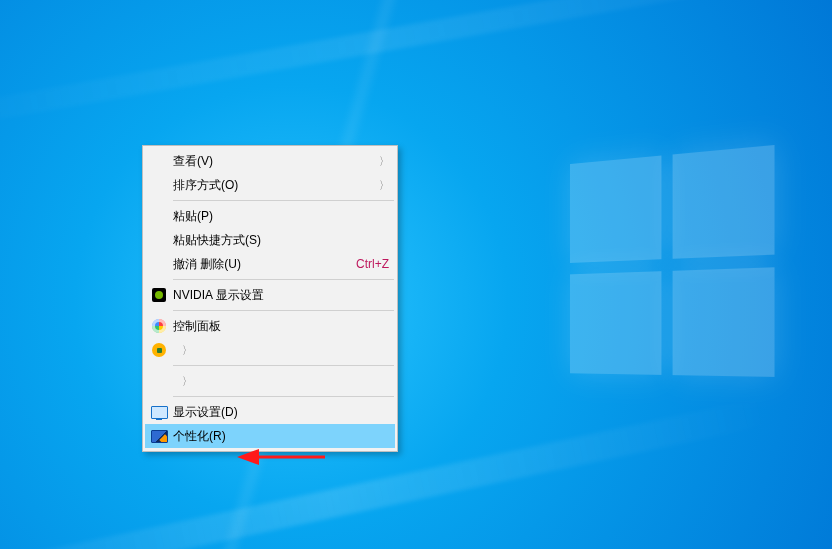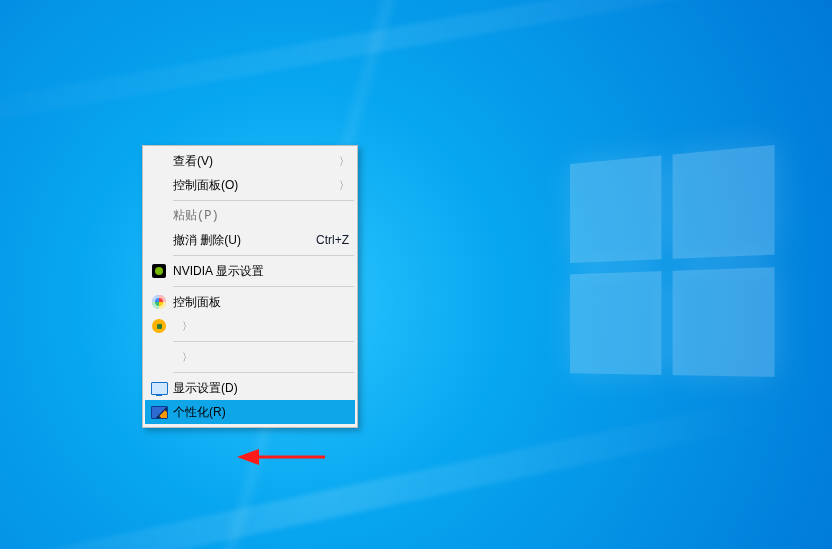"查看(V)" .context-menu { width: 216px -> 256px }
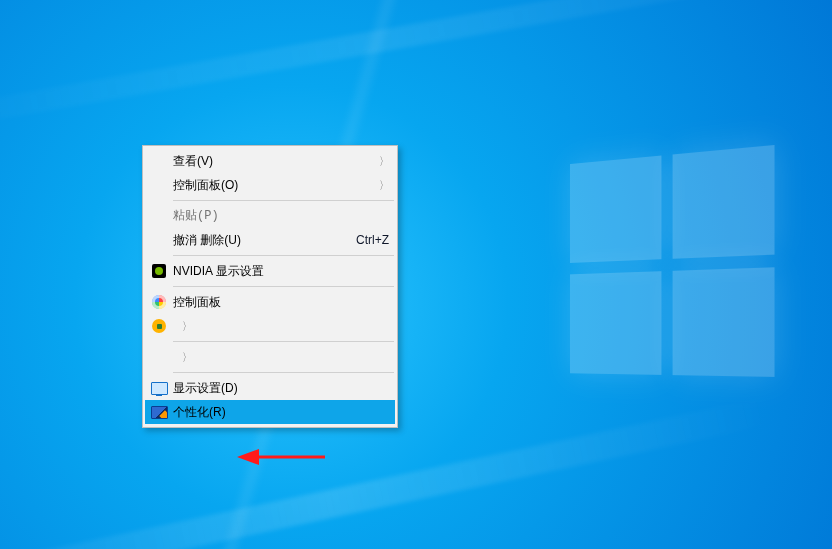"控制面板(O)" span.label { text: 控制面板 -> 排序方式 }
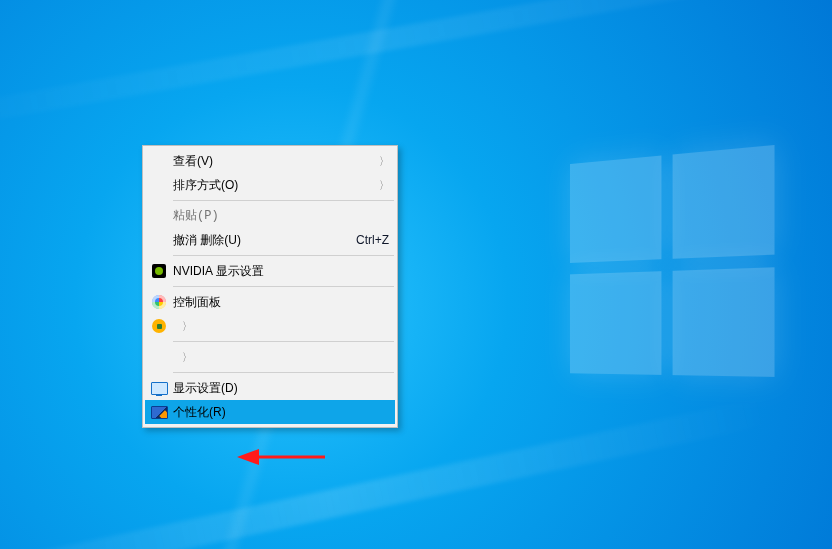"粘贴(P)" .menu-item.disabled { color: #737373 -> #000000; font-family: Liberation Mono, monospace -> none }
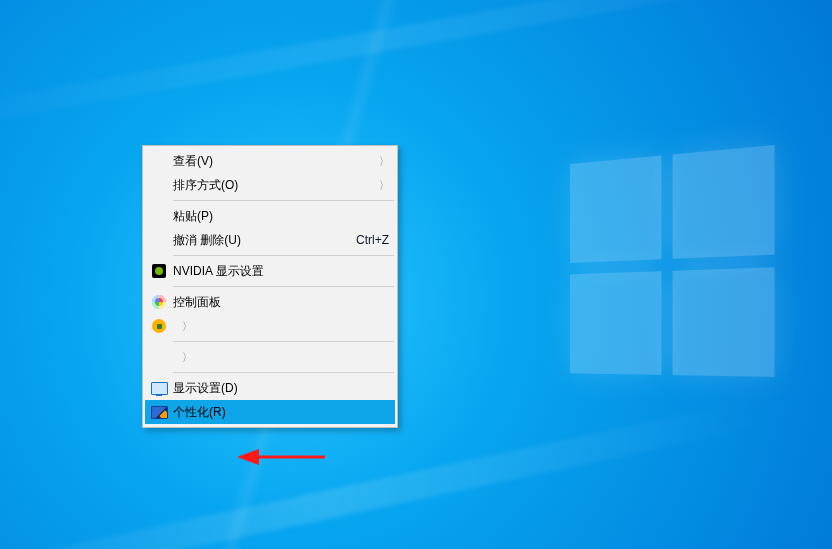"粘贴快捷方式(S)" div.menu-item { html: none -> <div> <span></span> <span>粘贴快捷方式(S)</span> </div> }
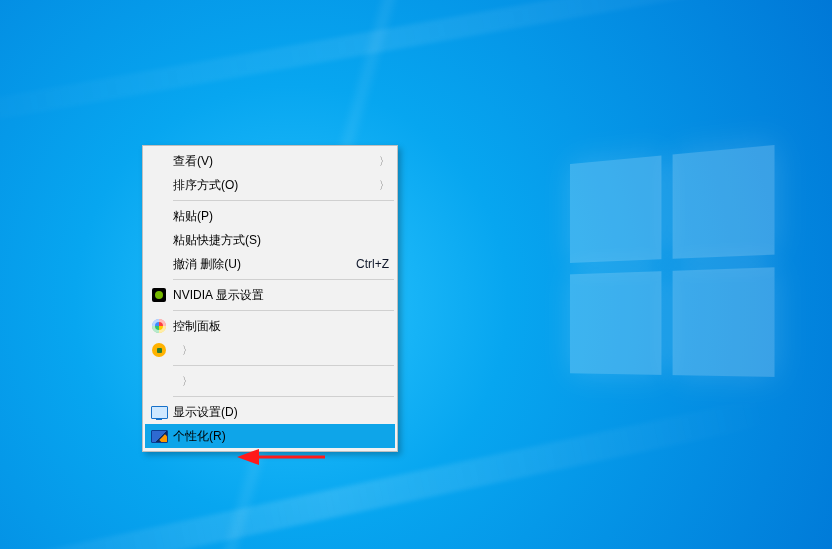"Ctrl+Z" .shortcut { color: #0f172a -> #be185d }
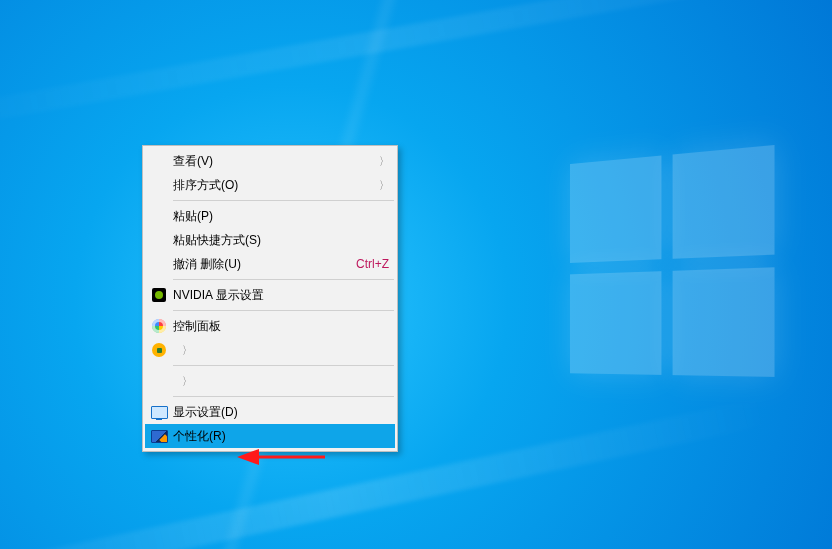"个性化(R)" .menu-item:hover:not(.disabled), .menu-item.highlight { background: #0ea5e9 -> #7dd3fc }
